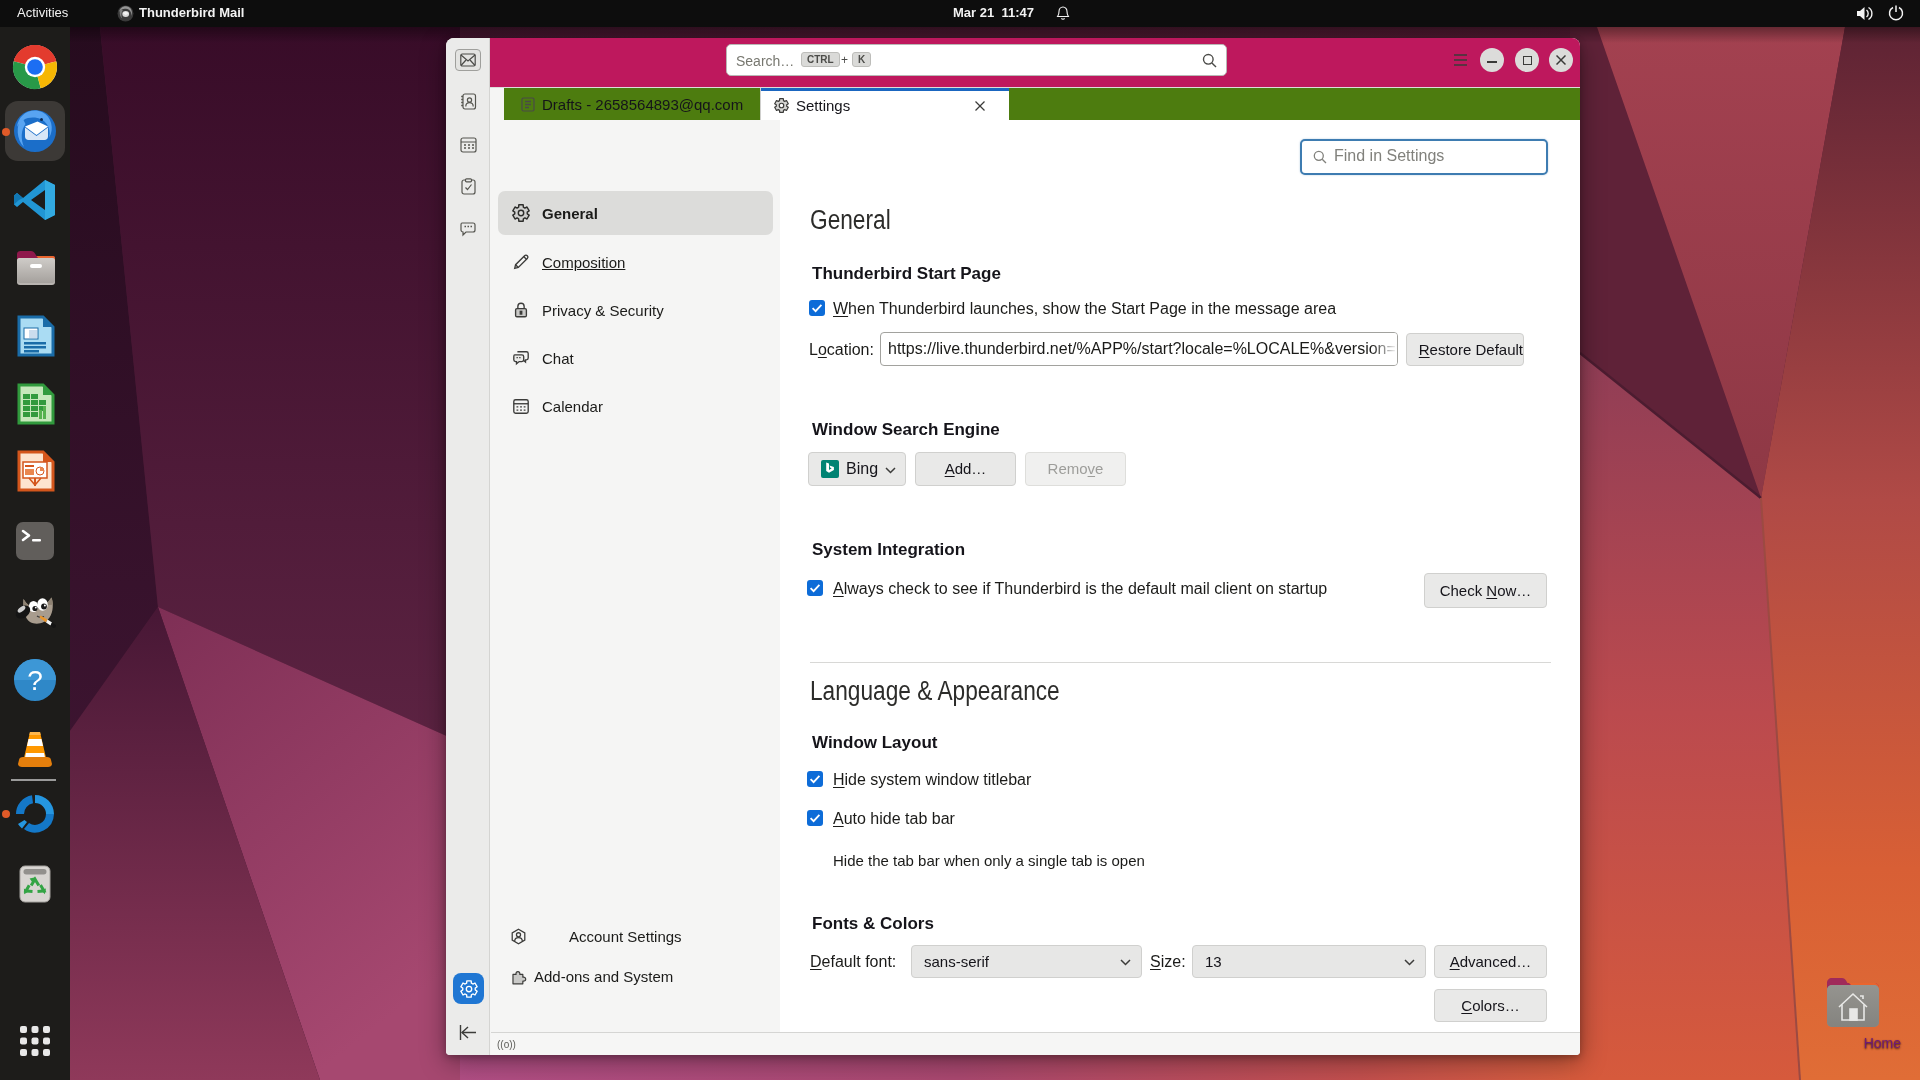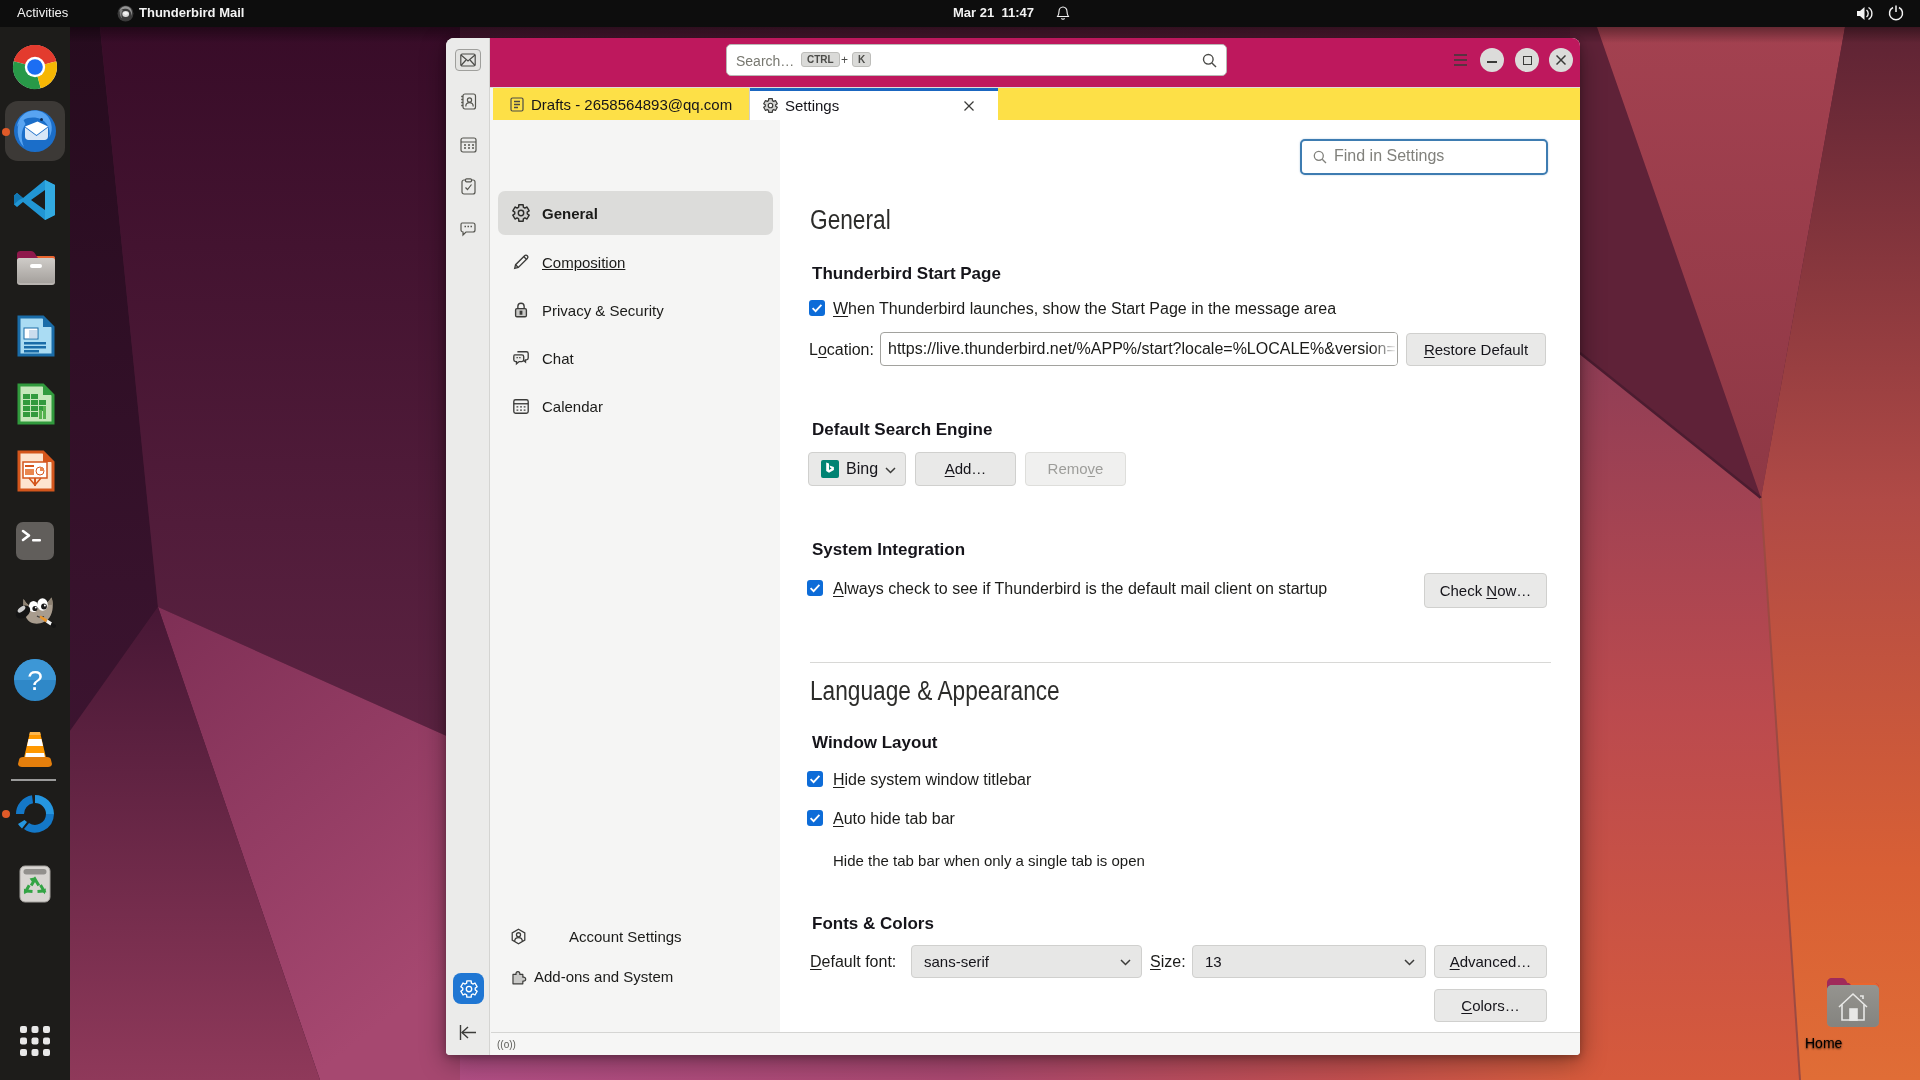"Drafts - 2658564893@qq.com" #tabbar { background: #fde047 -> #4d7c0f; left: 47px -> 58px }
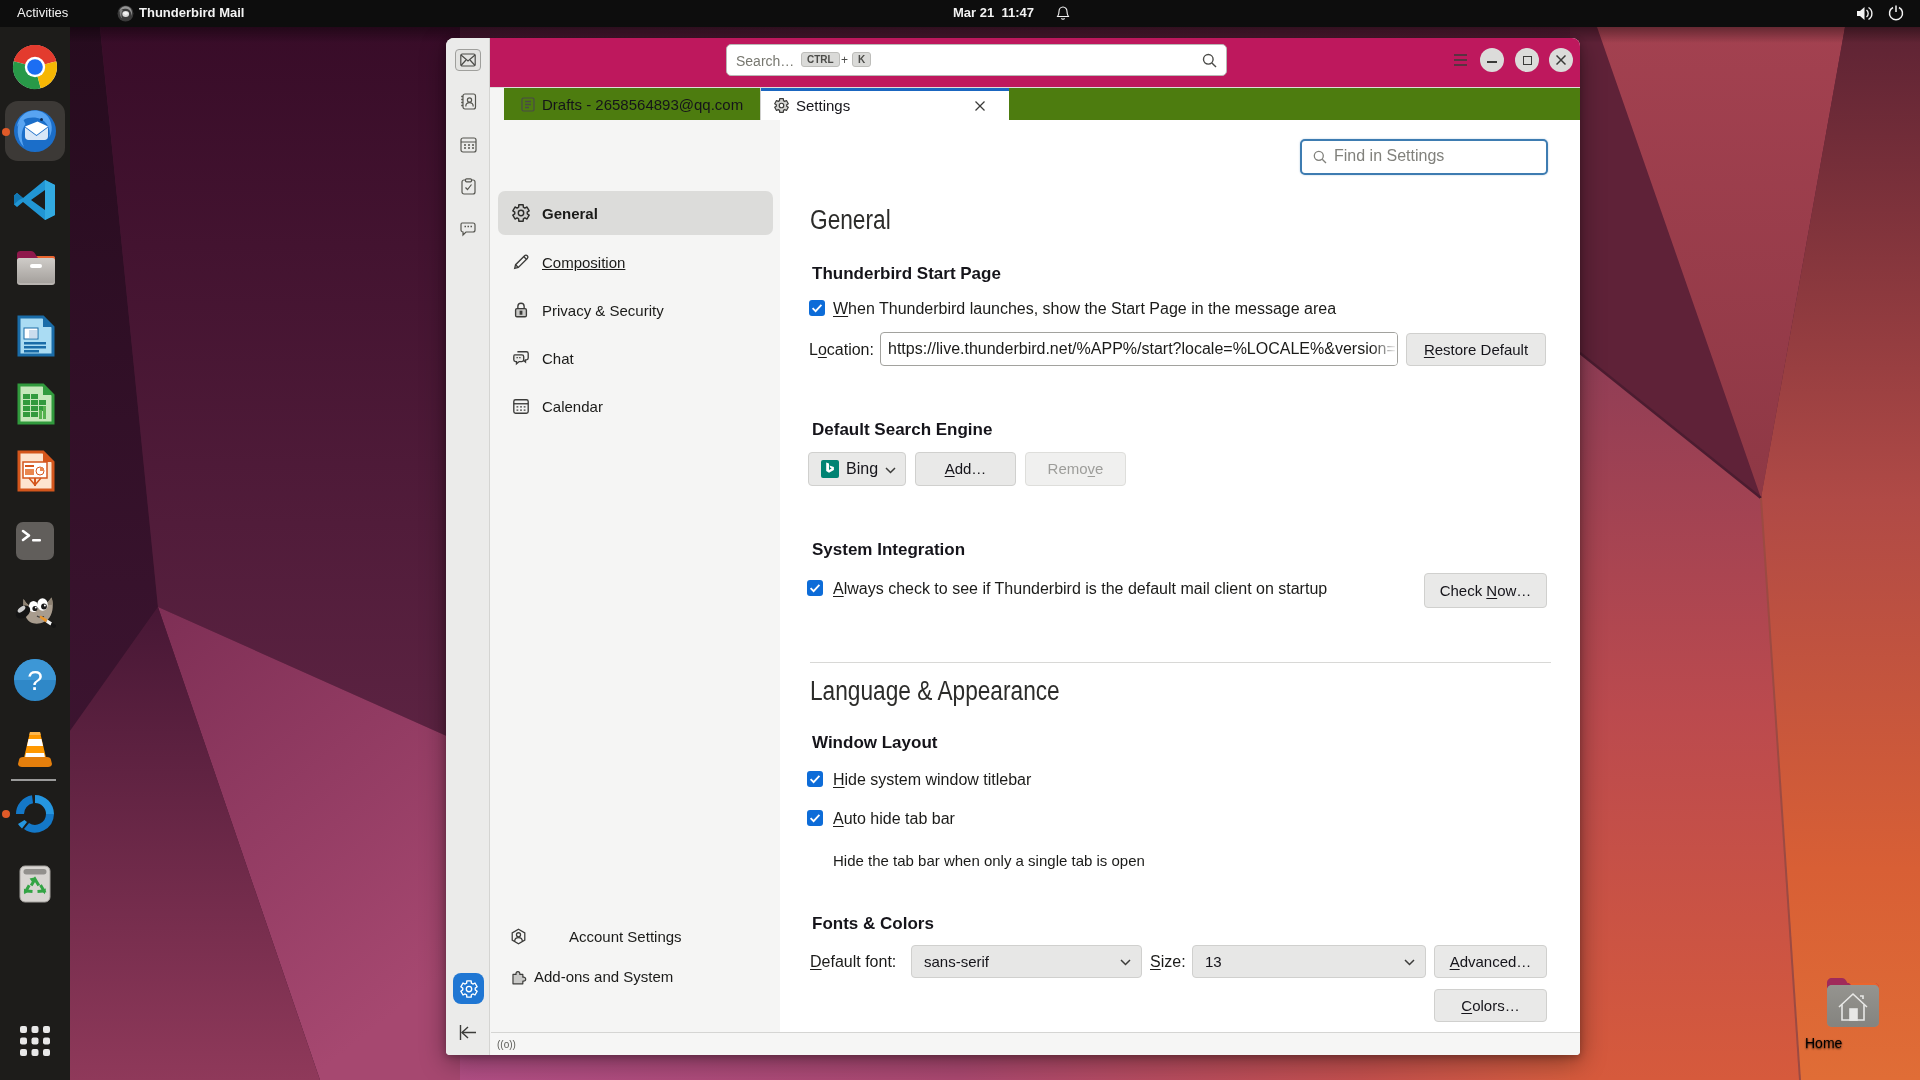"Restore Default" div.btn { text-align: none -> right; width: 140px -> 118px }
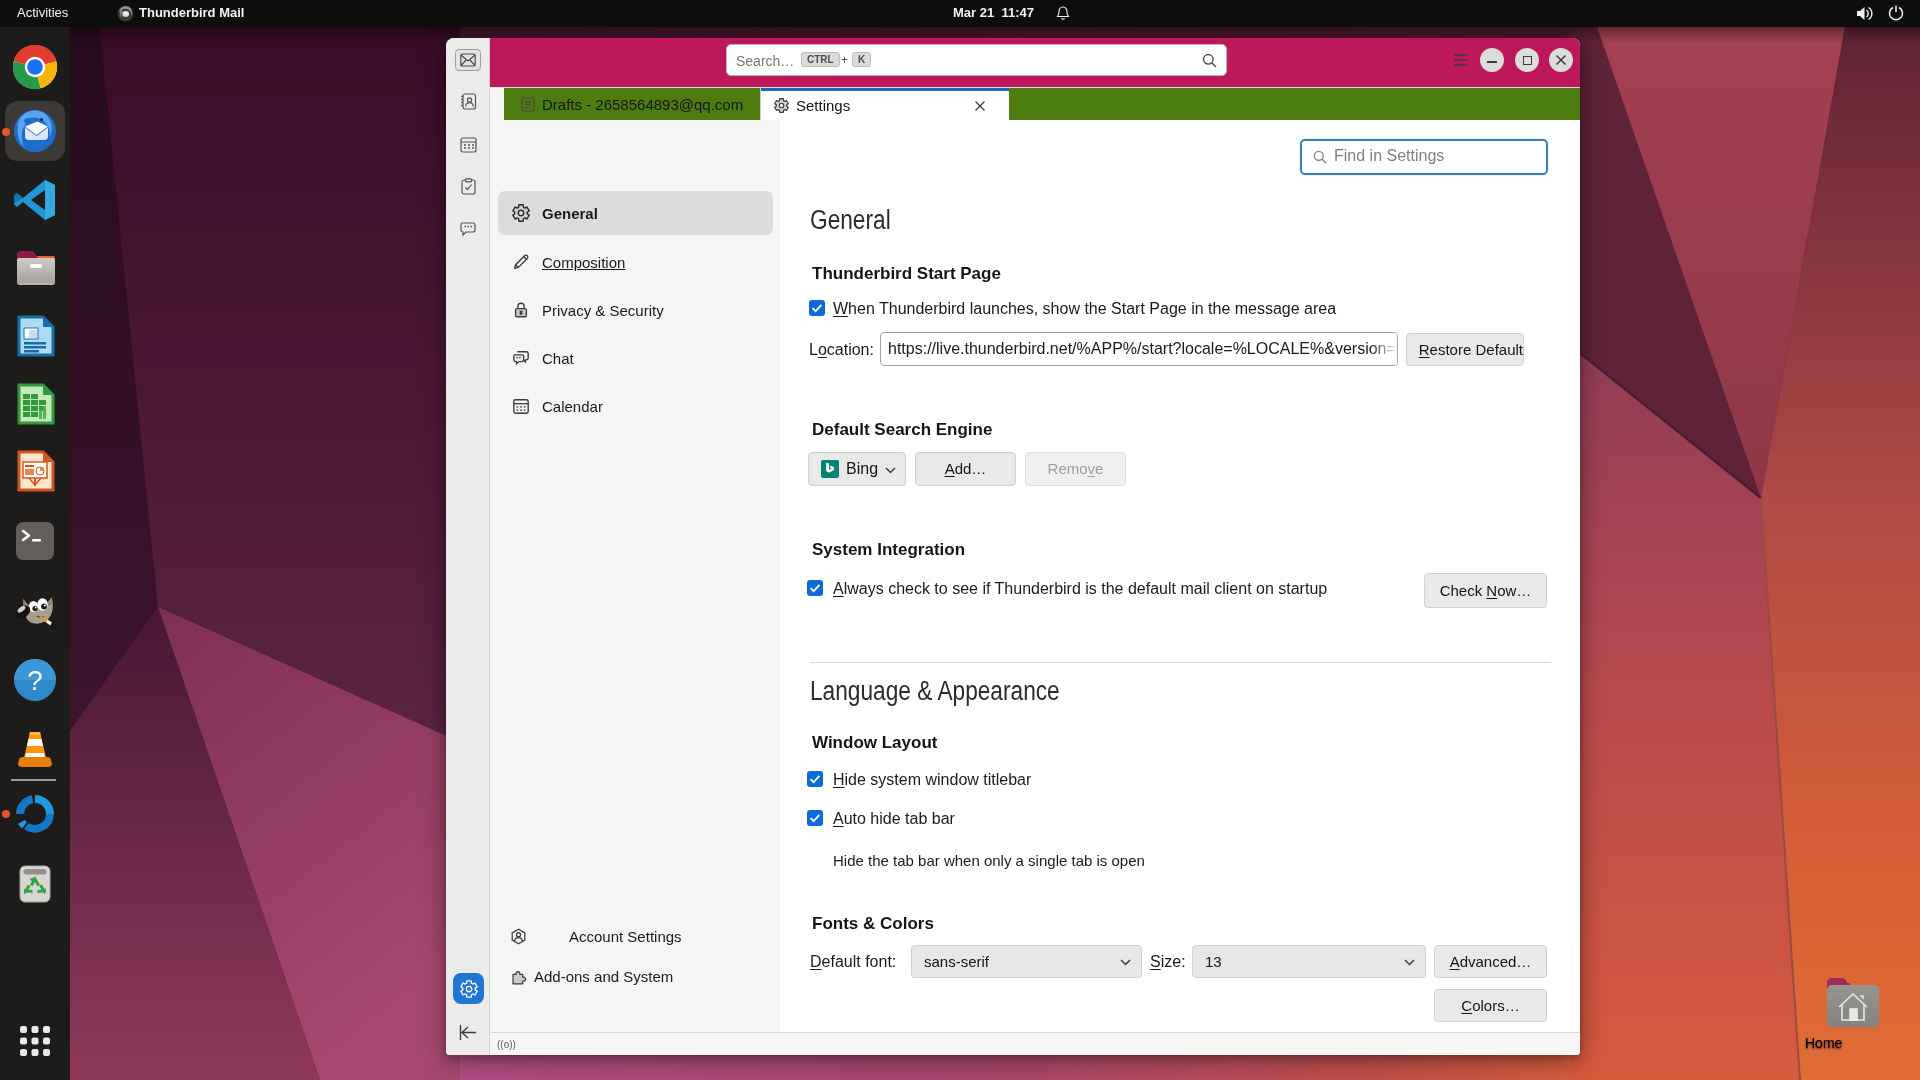"Default Search Engine" div.h2 { text: Default -> Window }
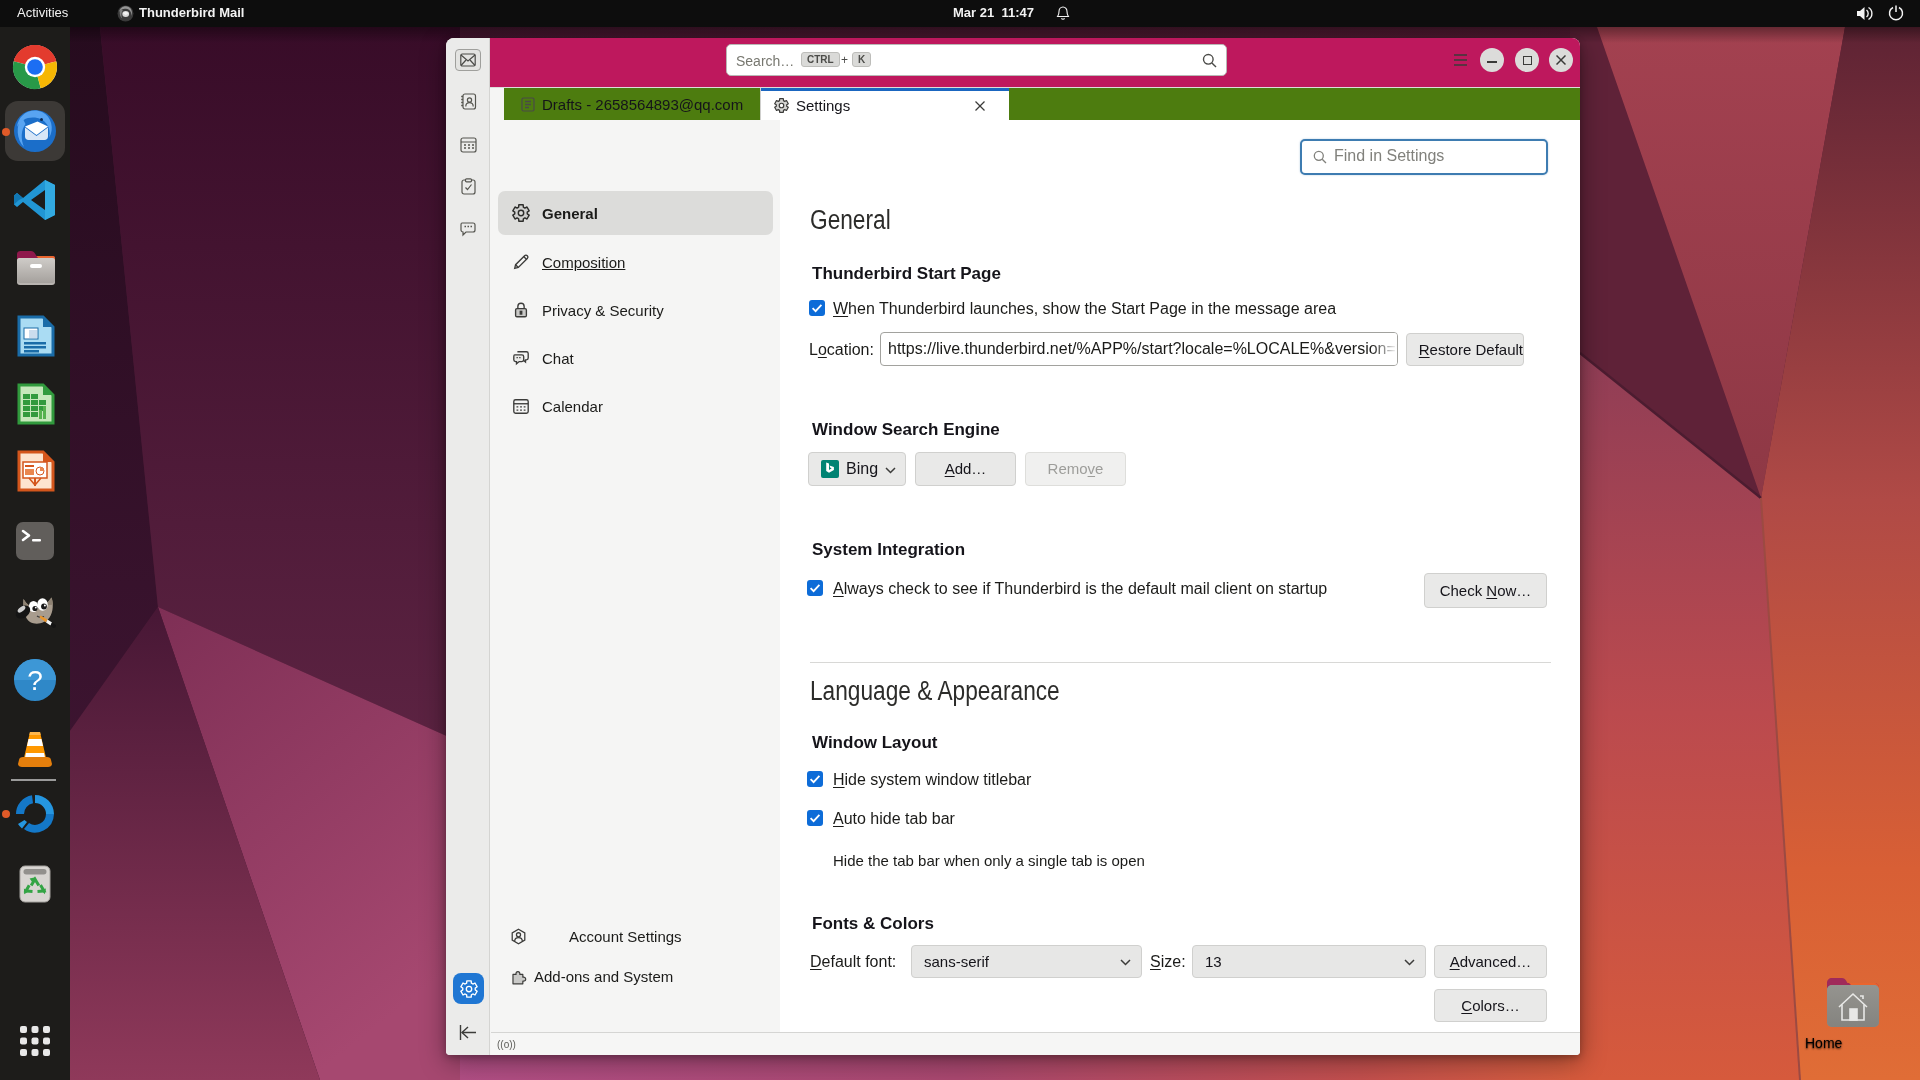"Home" div { color: #000000 -> #701a75; text-align: left -> right }
